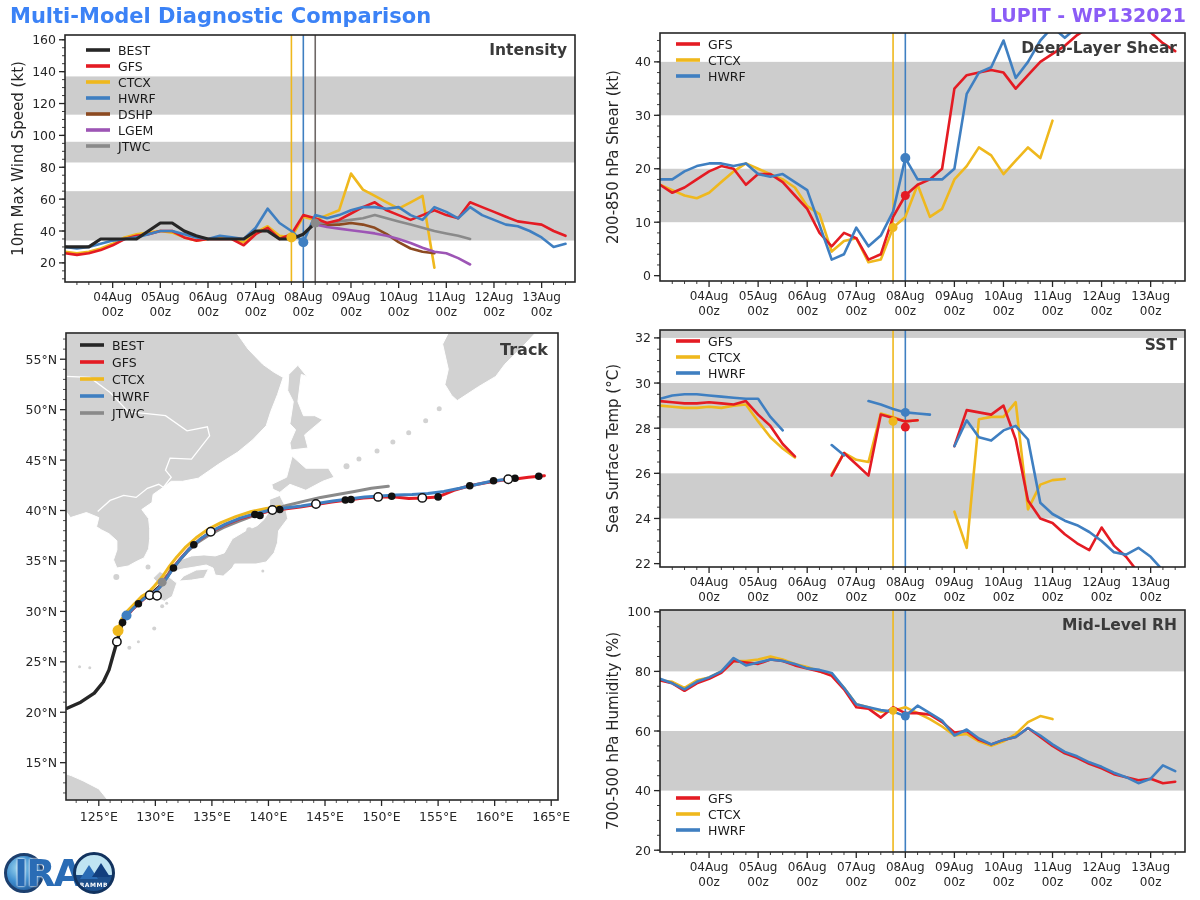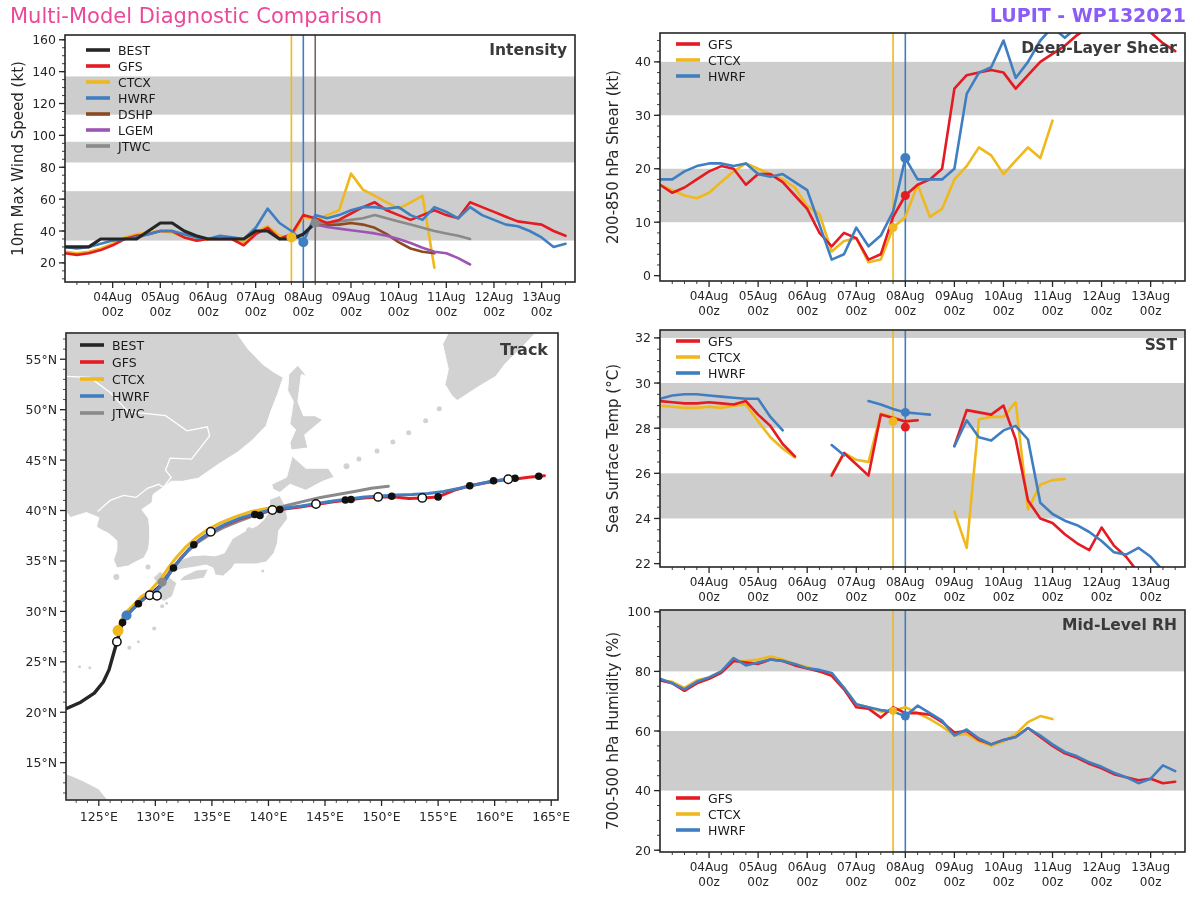"Multi-Model Diagnostic Comparison" .main-title { color: #ec4899 -> #3b82f6; font-weight: normal -> bold }
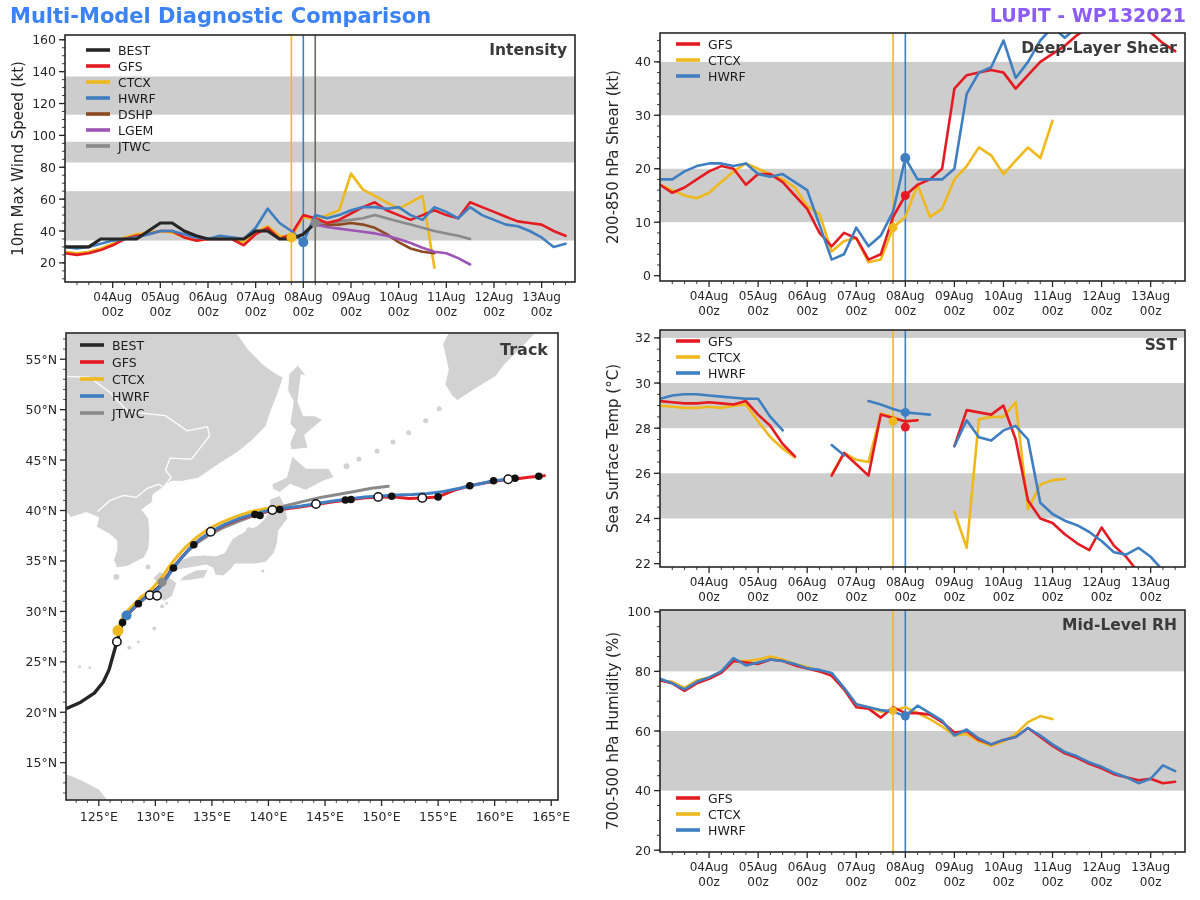"IRA" div.logo { html: none -> <div> <div></div> <span>IRA</span> <div> <div></div> <div></div> <div>RAMMB</div> </div> </div> }
